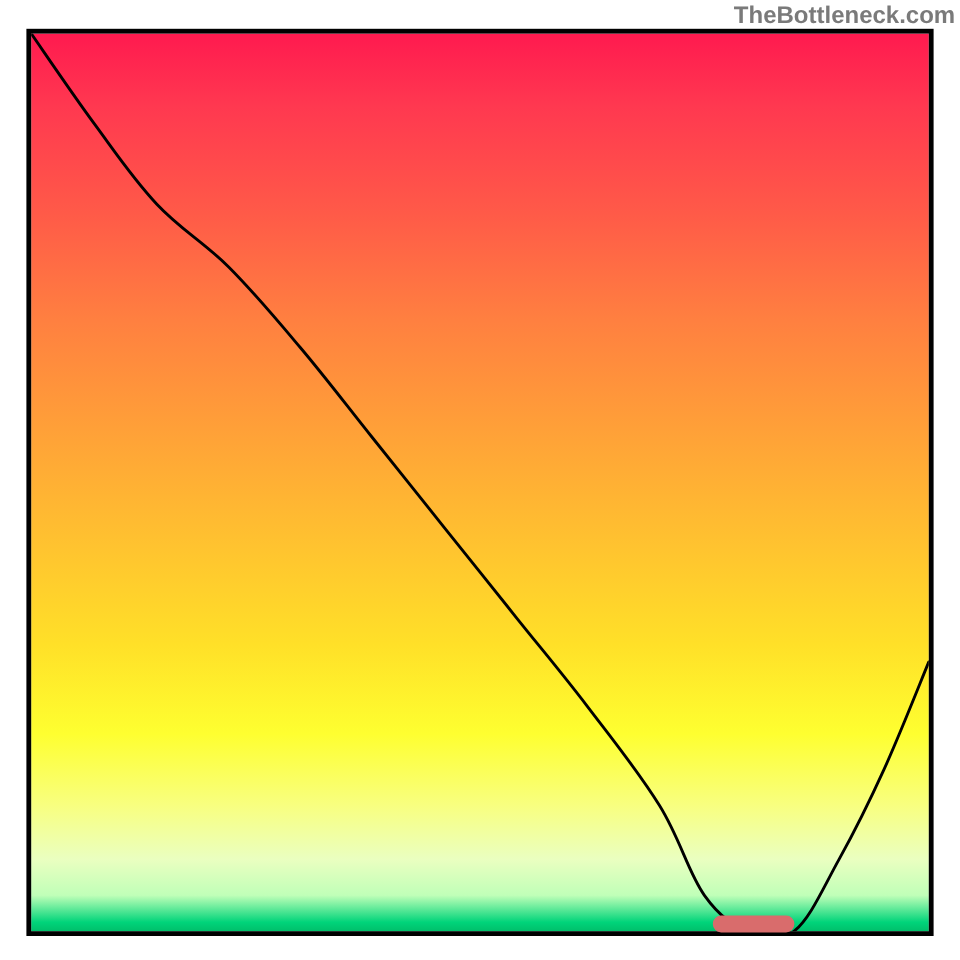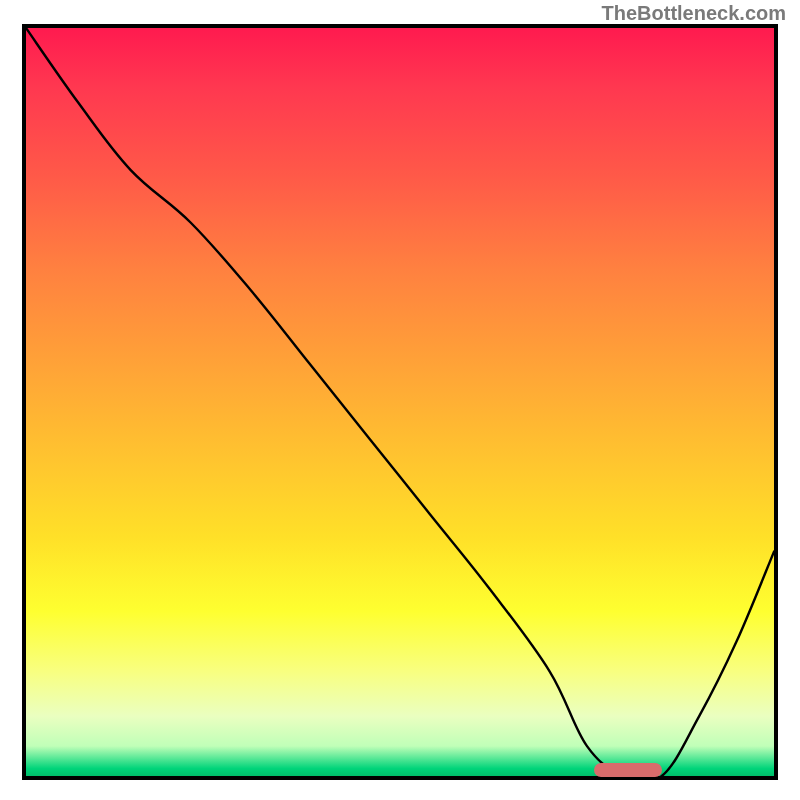"TheBottleneck.com" .watermark { right: 14px -> 4px }
